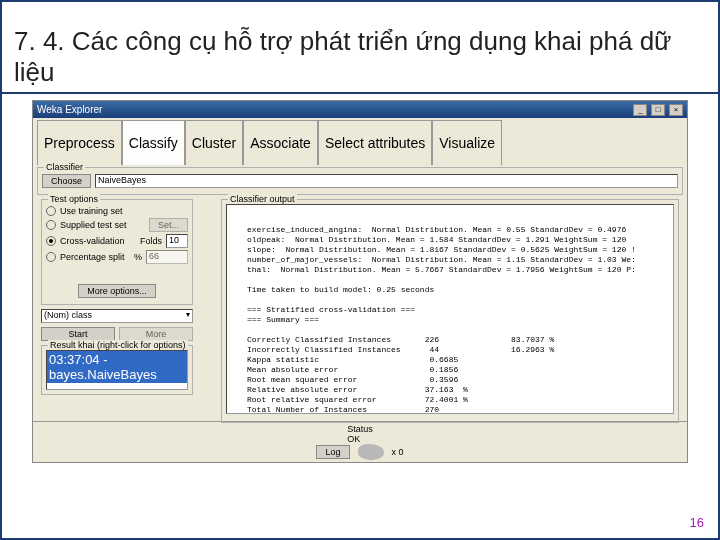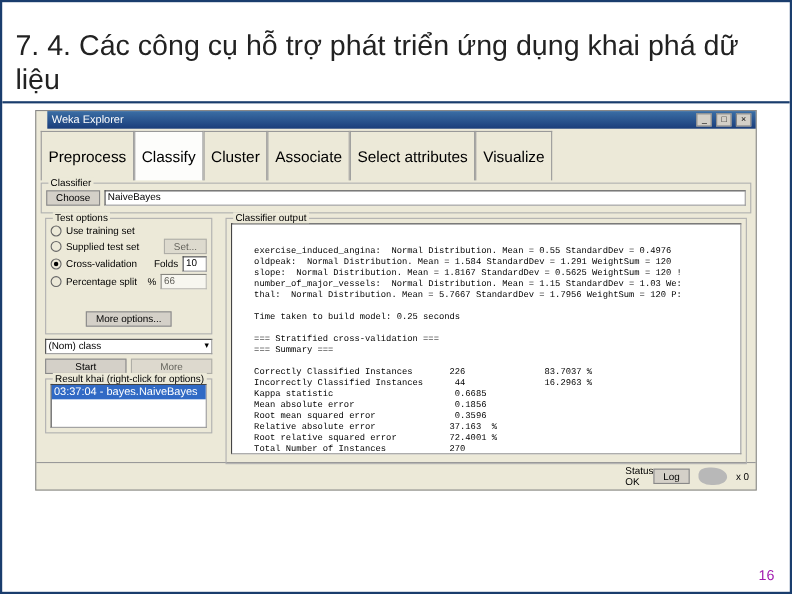"Weka Explorer" .titlebar { margin-left: 10px -> none }
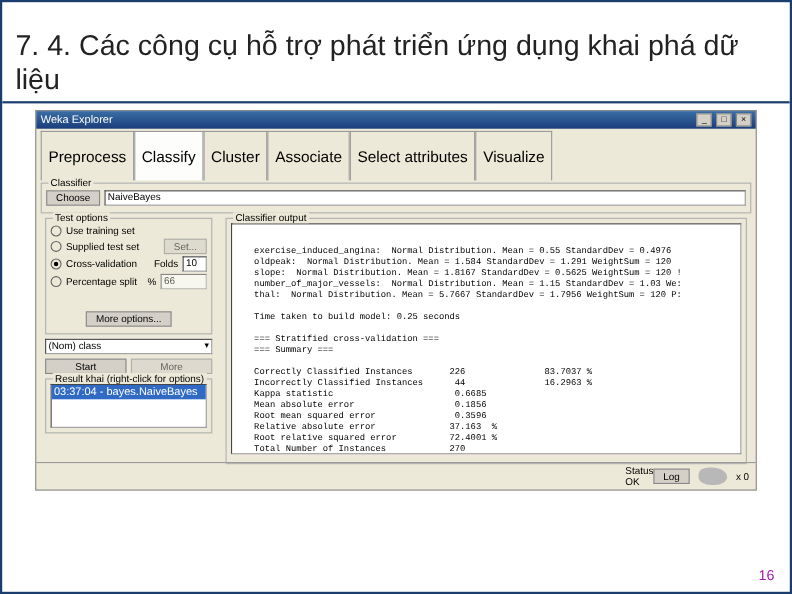"Test options" .cols { gap: 4px -> 20px }
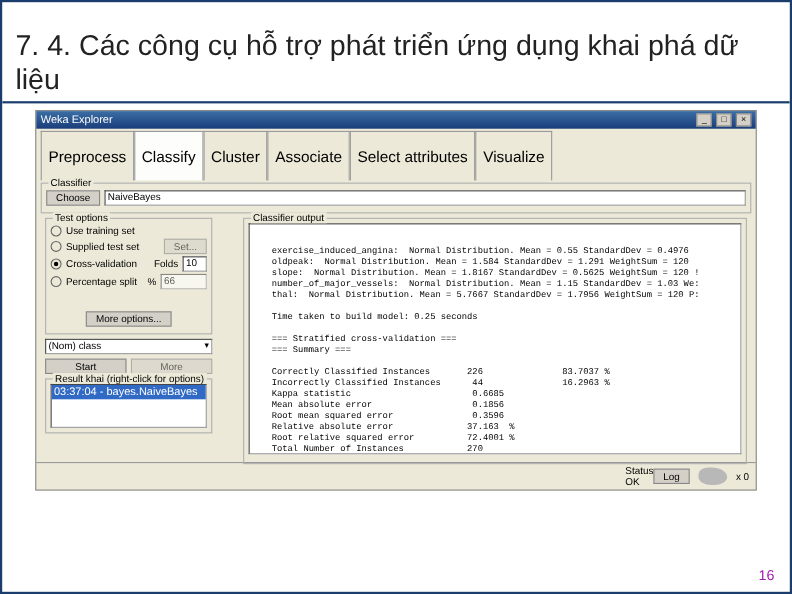"03:37:04 - bayes.NaiveBayes" .result-list { font-size: 10px -> 13px }
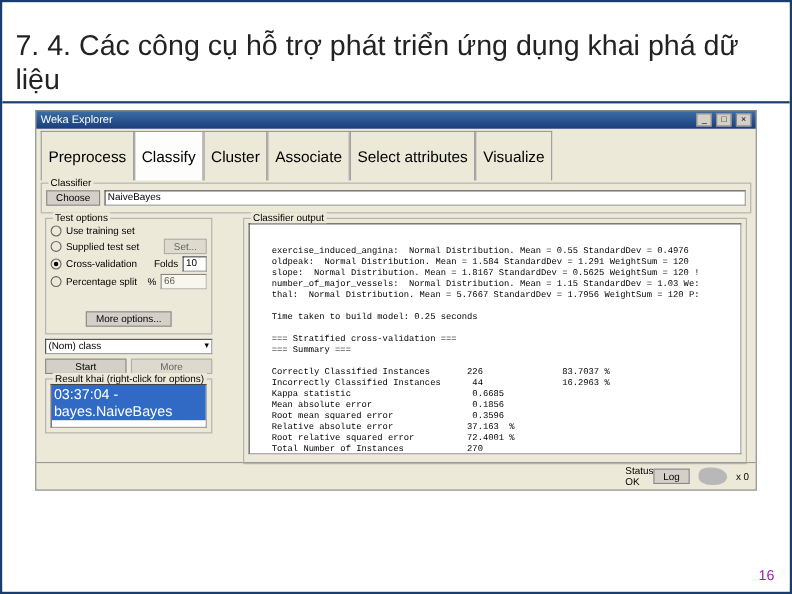"Status" .statusbar { flex-direction: none -> column; justify-content: flex-end -> flex-start }
